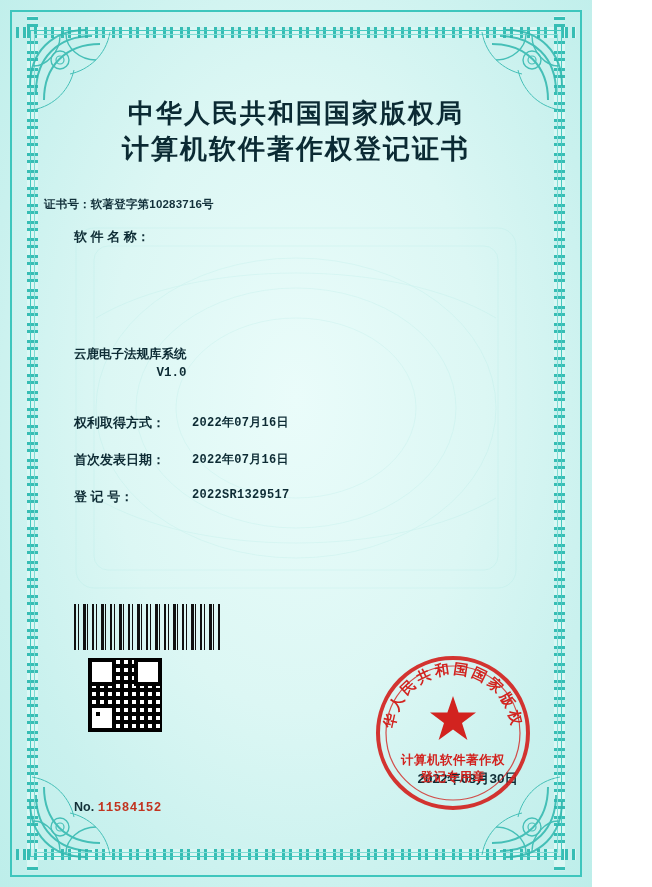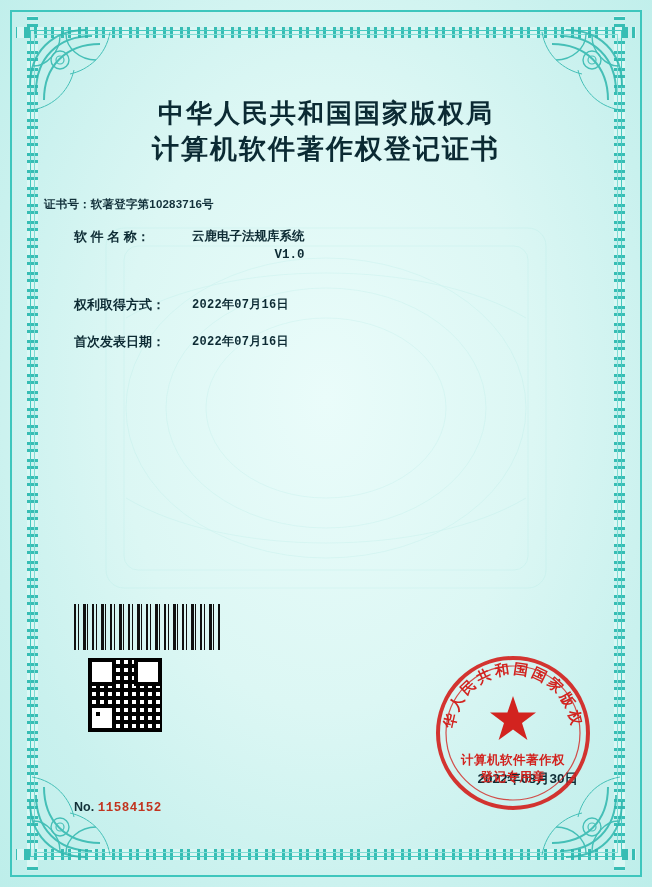"中华人民共和国国家版权局" .cert { width: 652px -> 592px }
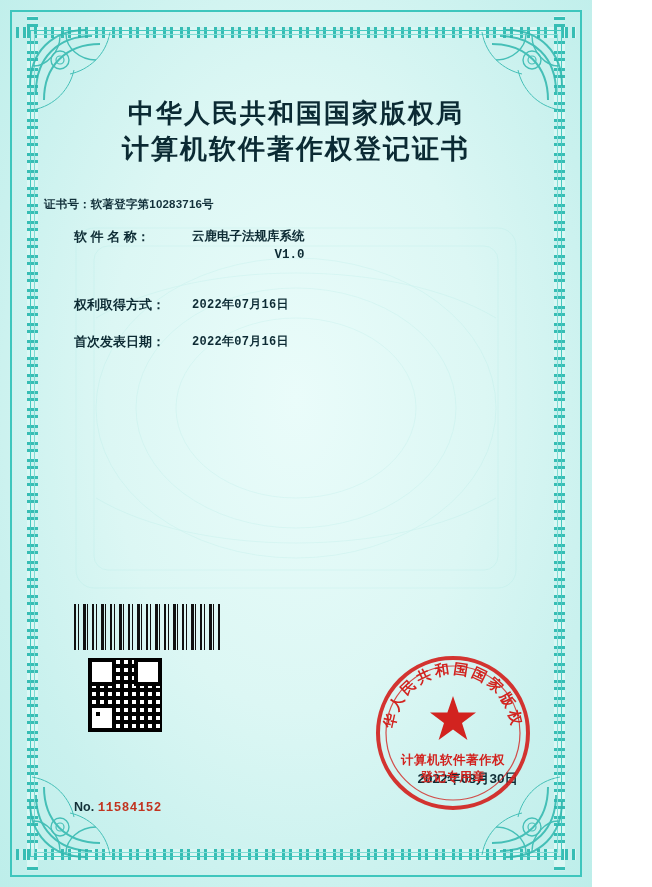"软 件 名 称：" .row.tight { flex-direction: none -> column }
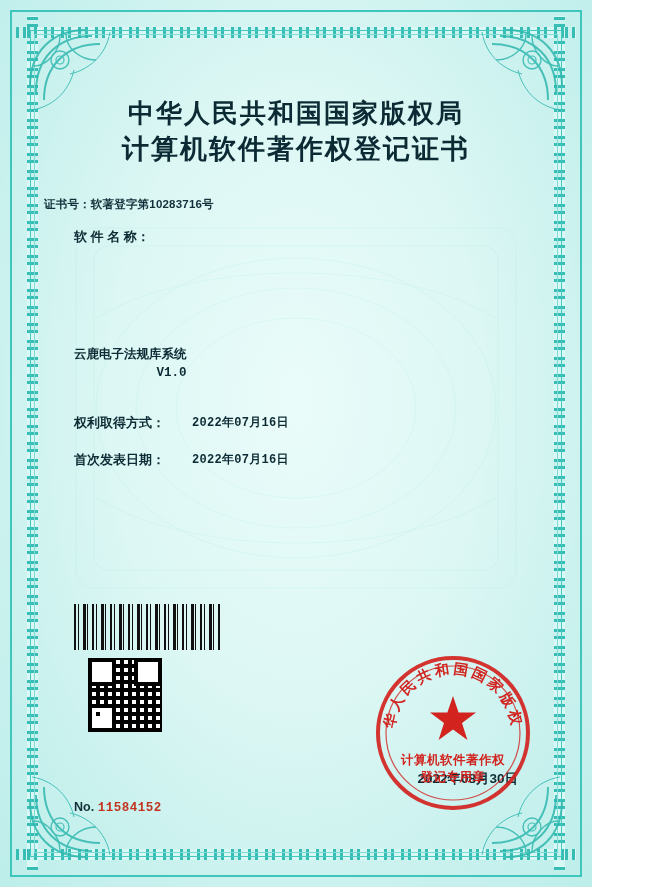"登 记 号：" div.row { html: none -> <div> <div>登 记 号：</div> <div>2022SR1329517</div> </div> }
